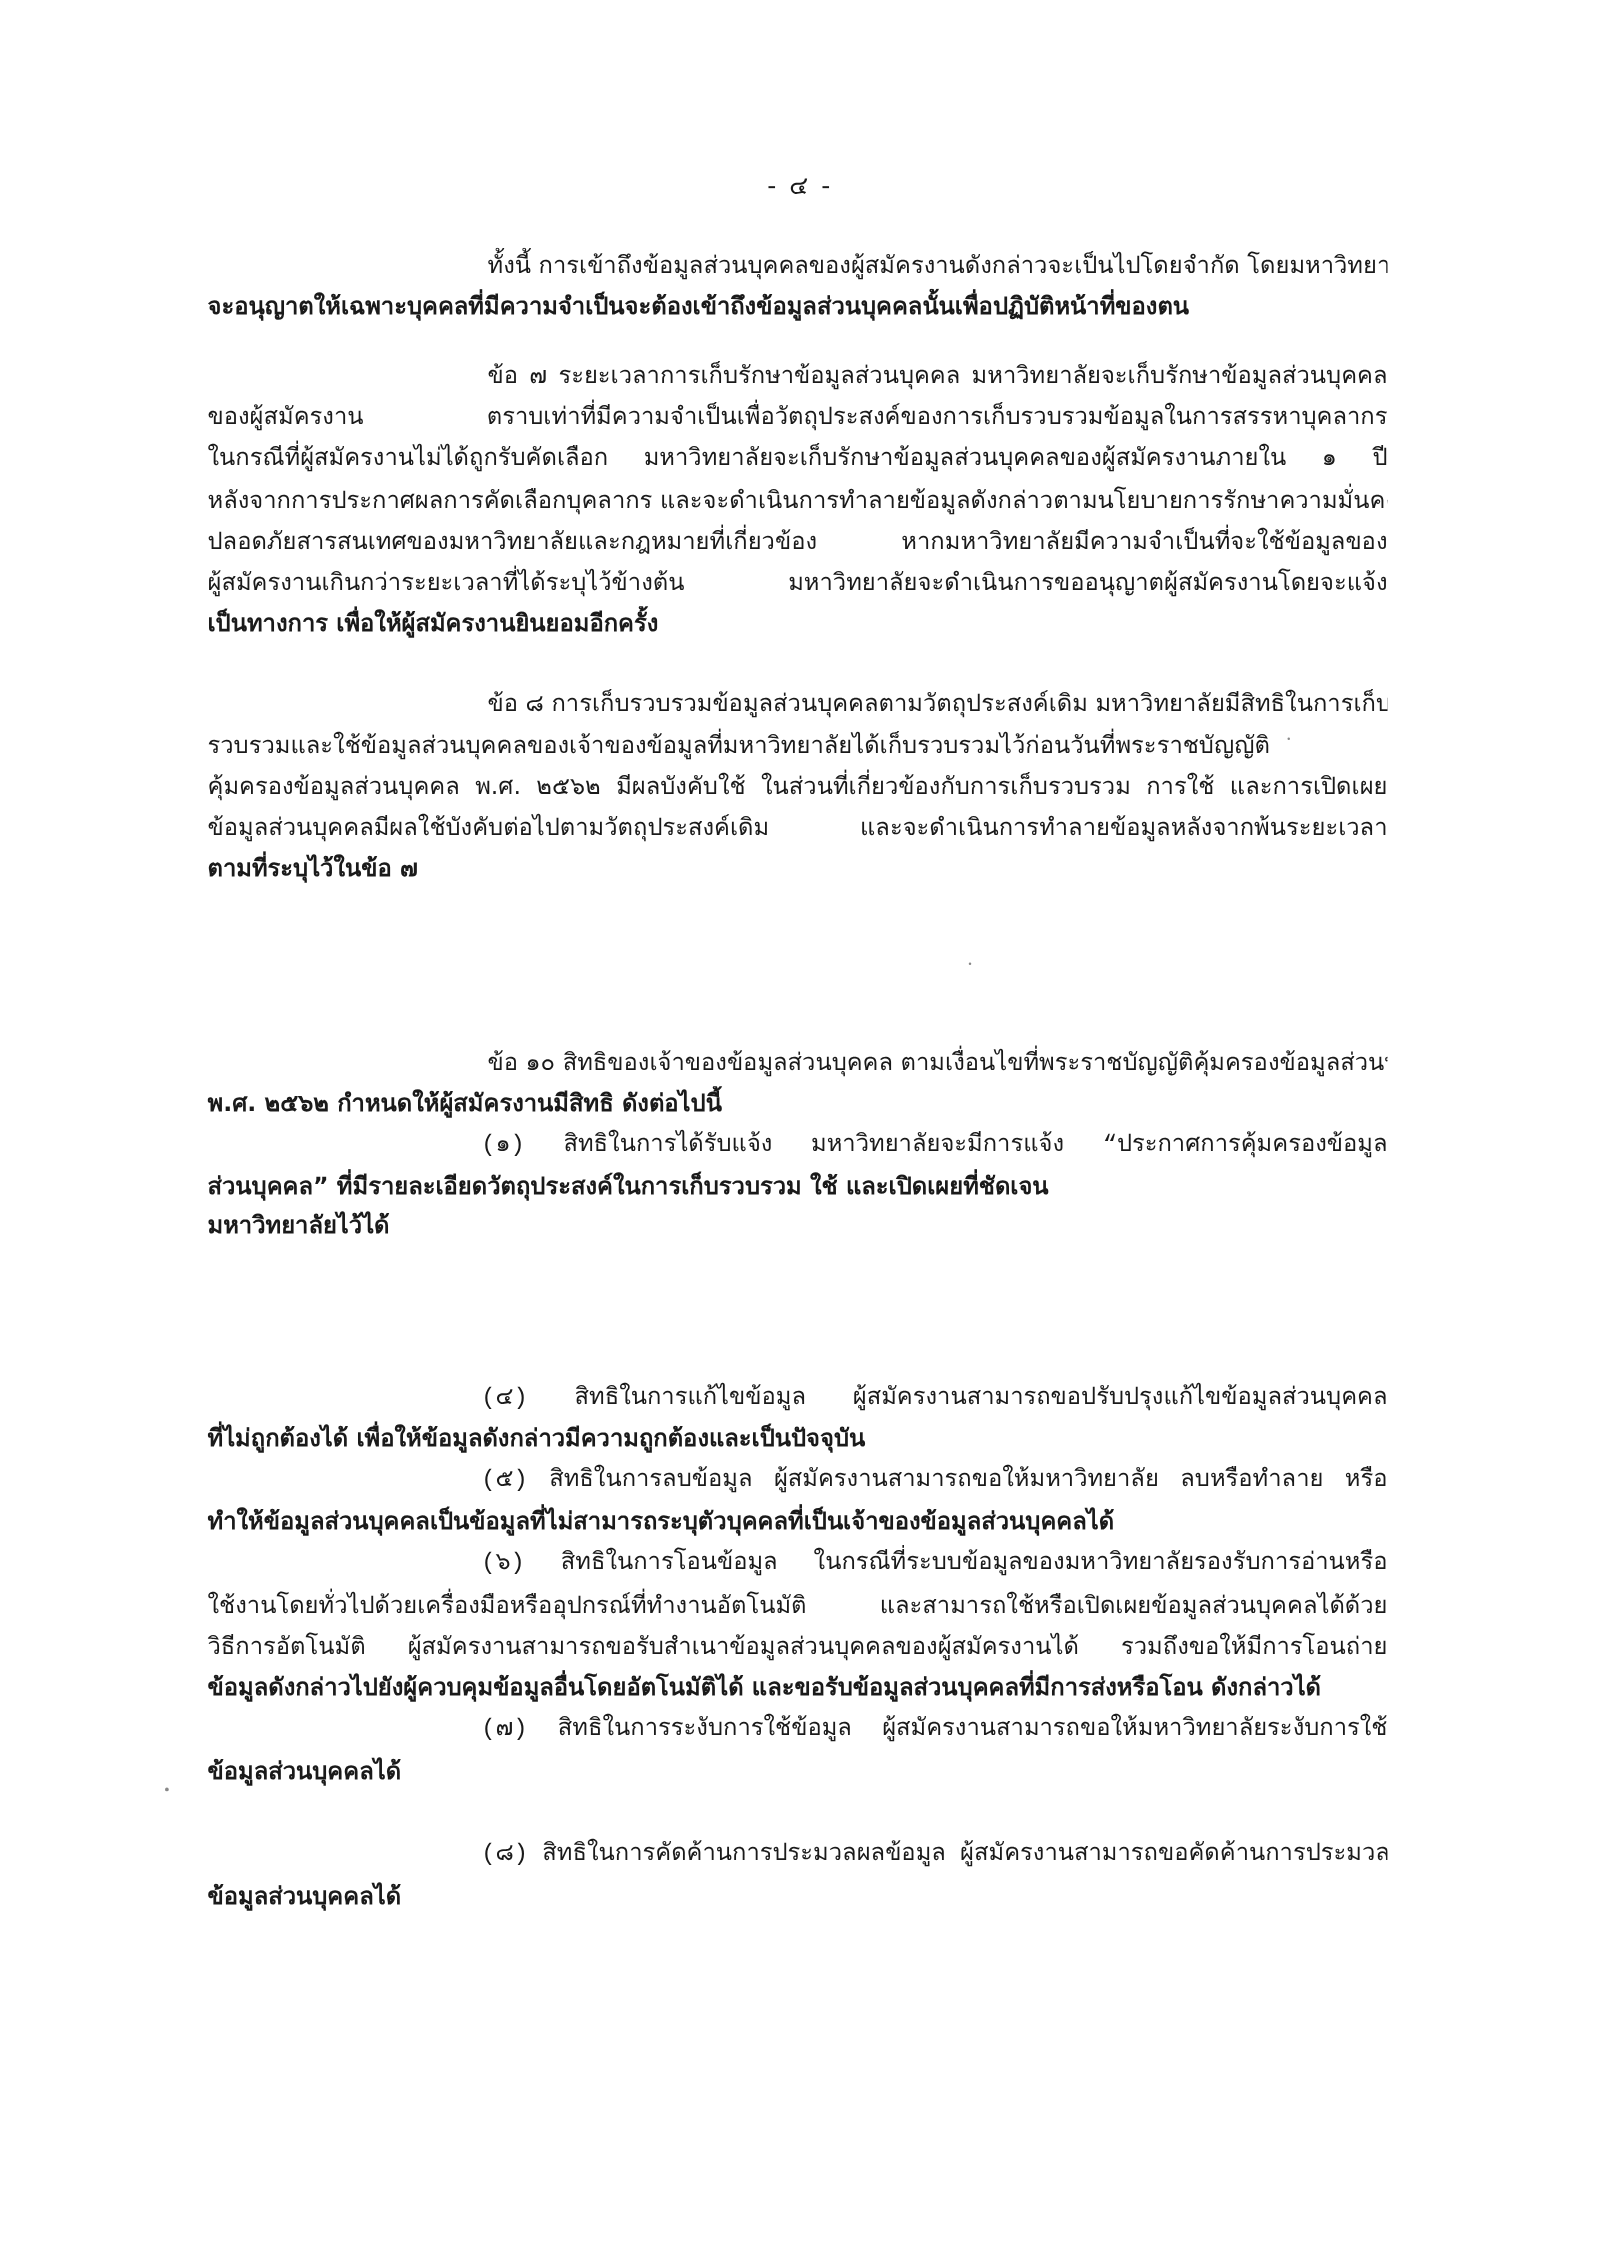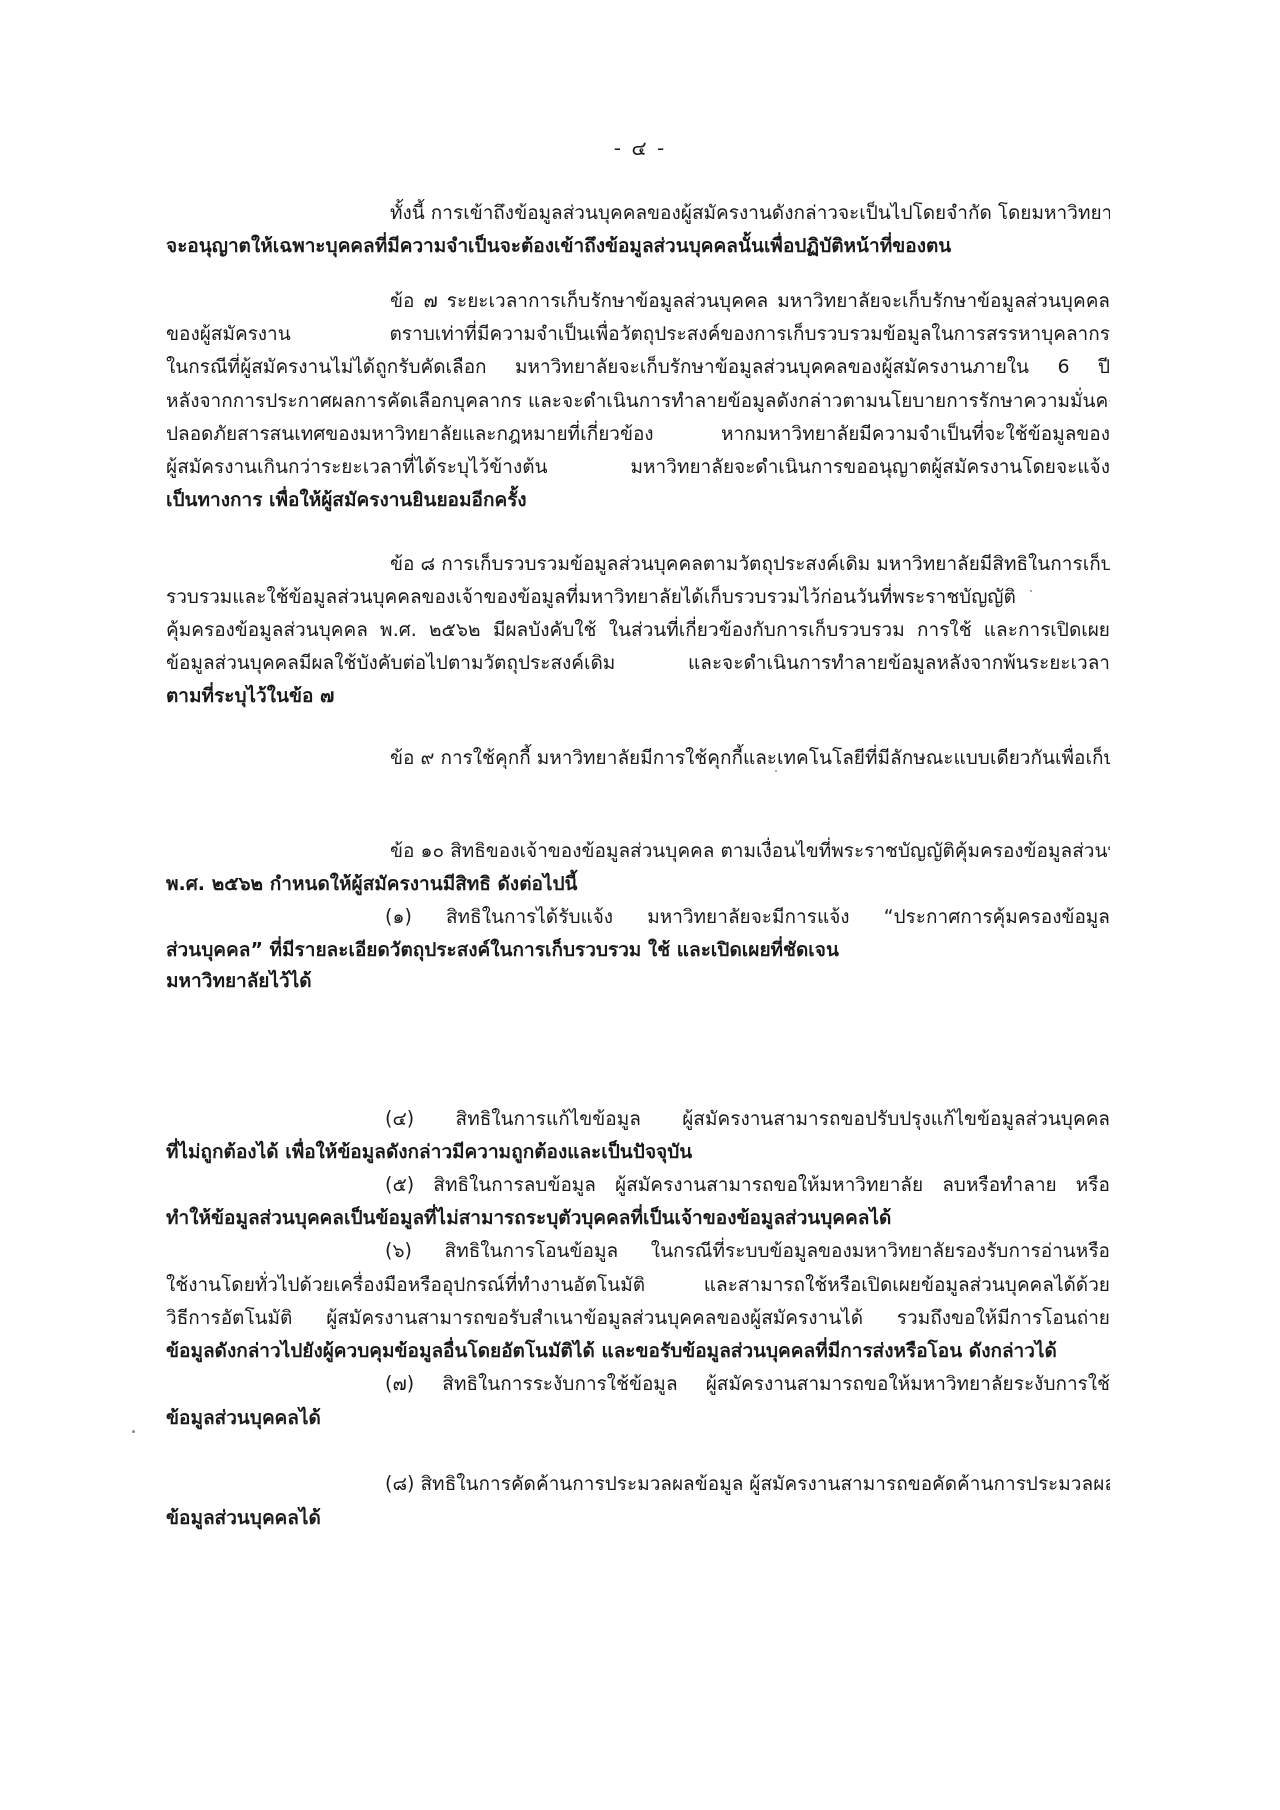"ในกรณีที่ผู้สมัครงานไม่ได้ถูกรับคัดเลือก" div.line { text: 6 -> ๑ }
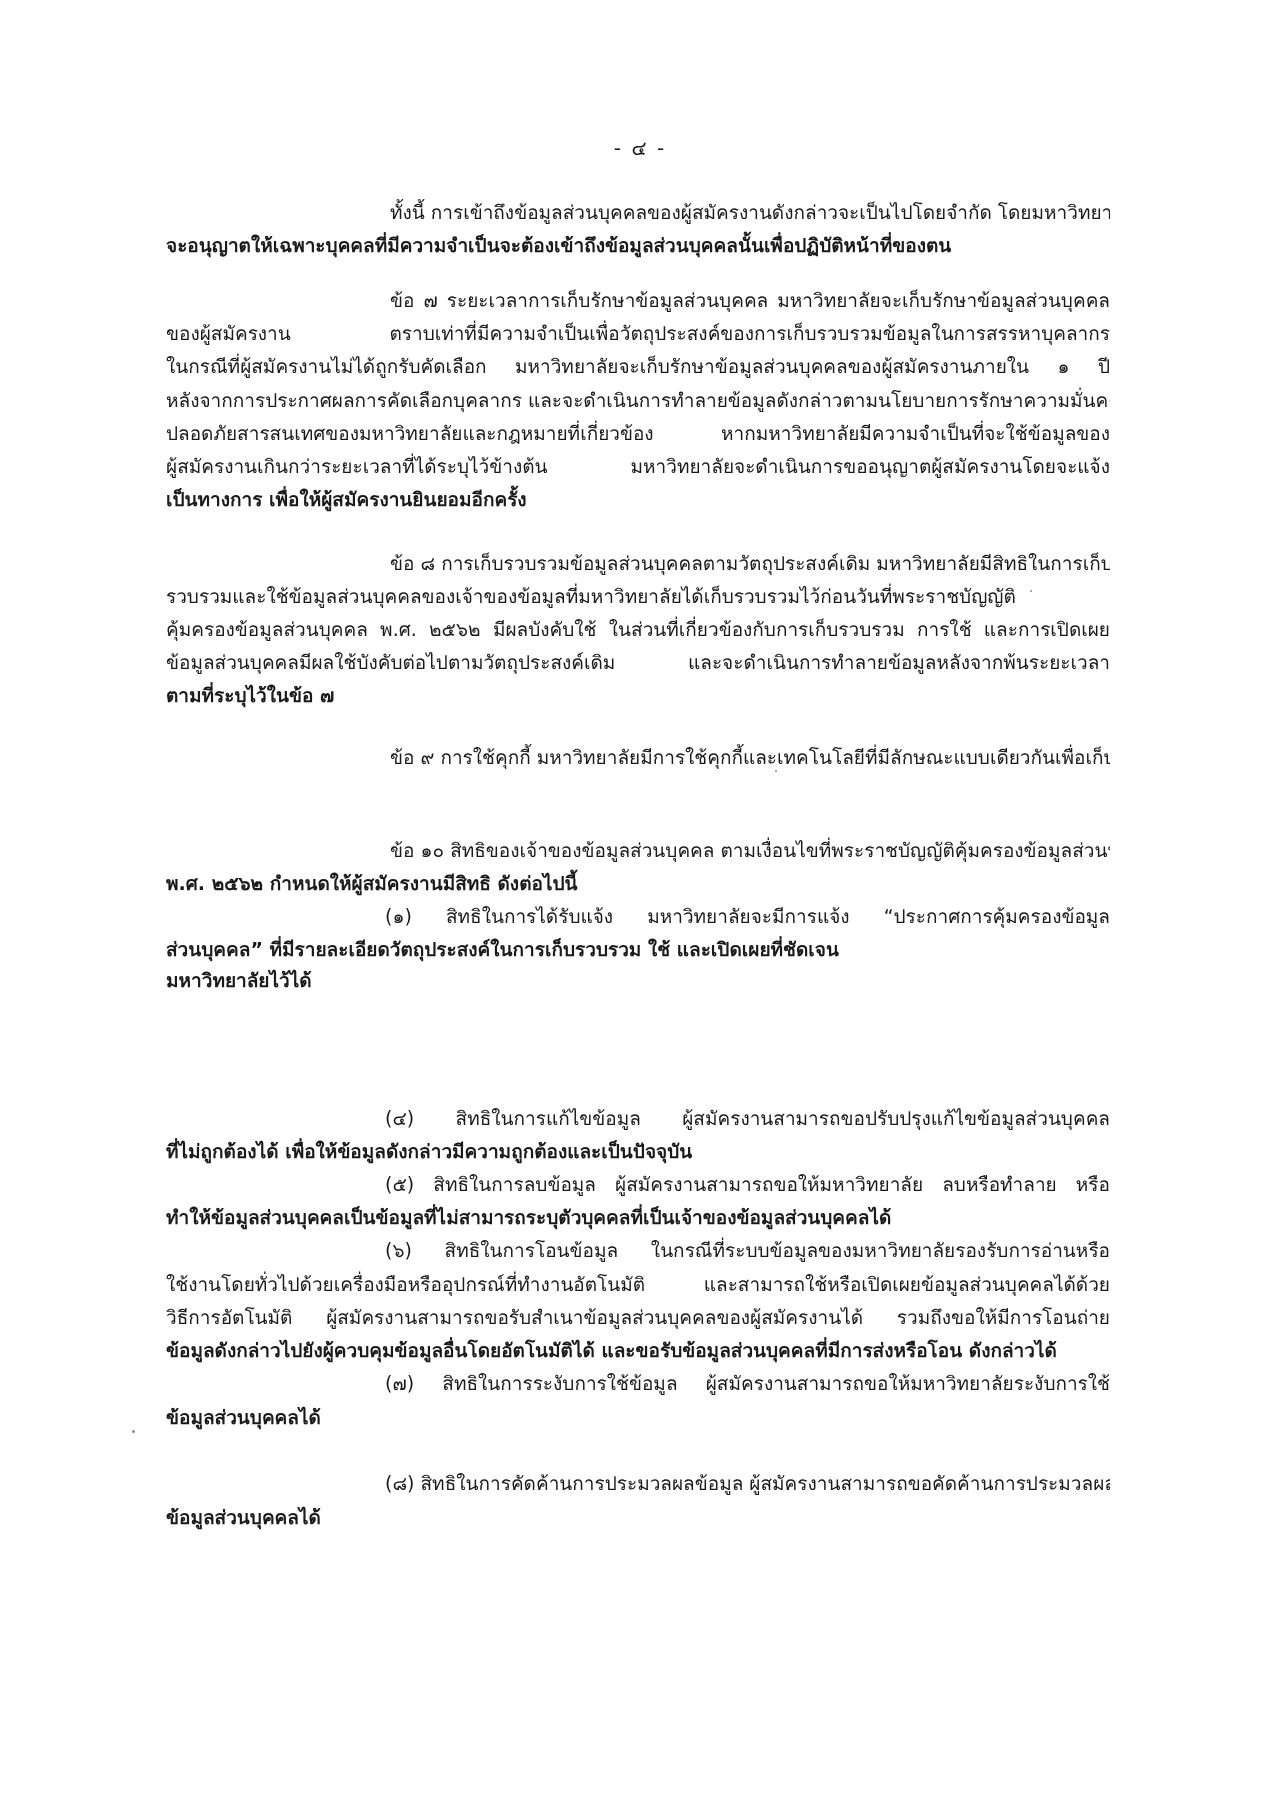"ข้อ ๙ การใช้คุกกี้" div.line { html: <div>ข้อ ๙ การใช้คุกกี้ มหาวิทยาลัยมีการใช้คุกกี้และเทคโนโลยีที่มีลักษณะแบบเดียวกันเพื่อเก็บ</div> -> none }
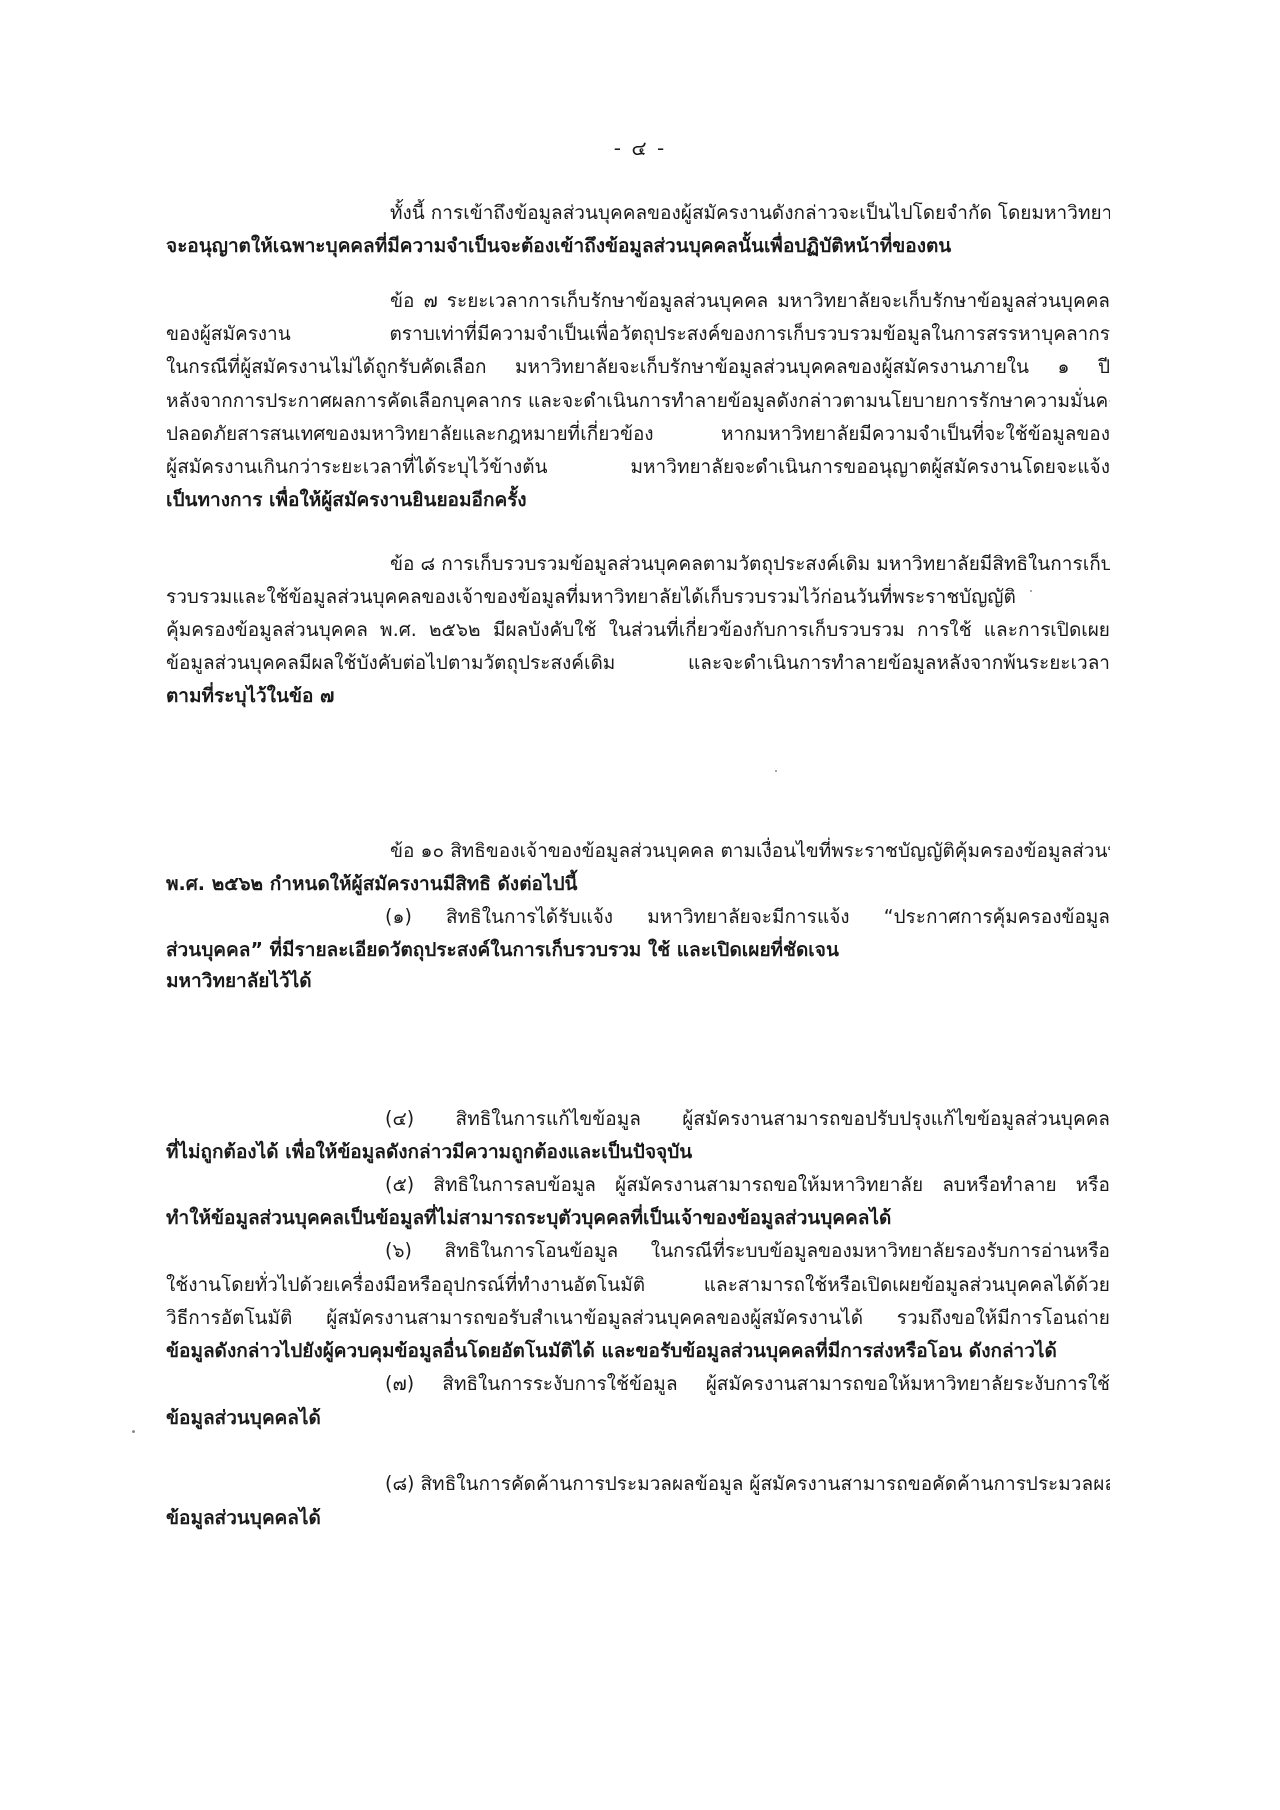"(๑) สิทธิในการได้รับแจ้ง" .ind2 { font-family: none -> Liberation Mono, monospace }
